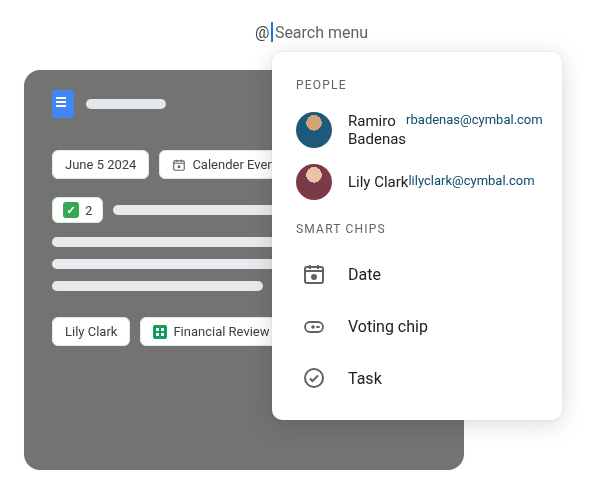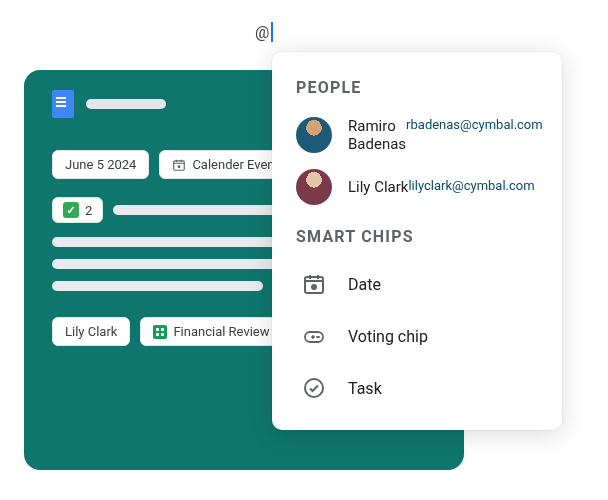"Search menu" span { html: none -> <span>Search menu</span> }
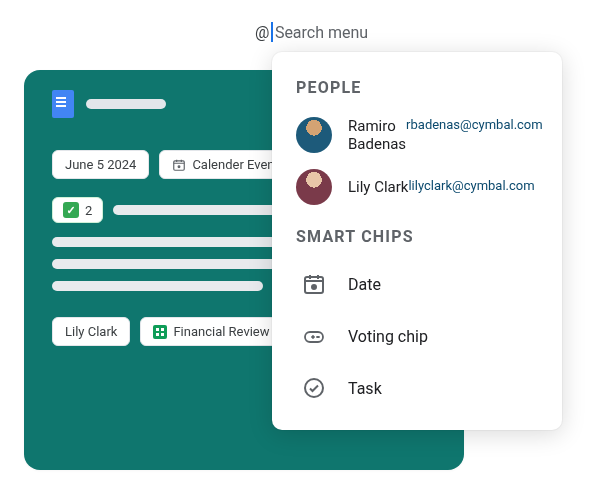"PEOPLE" .menu-heading { font-size: 16px -> 12px; font-weight: 700 -> 400 }
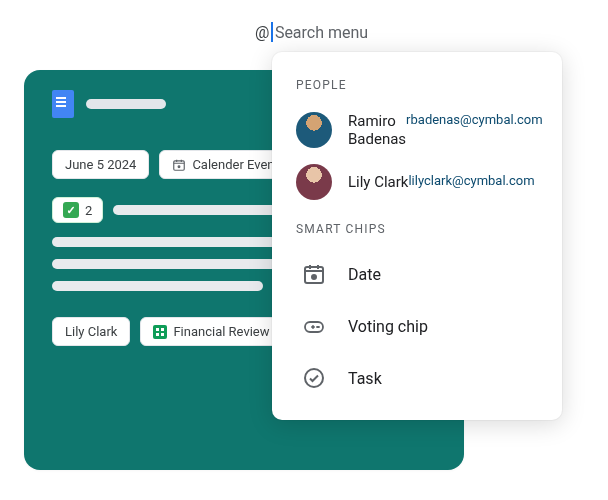"June 5 2024" .doc-panel { background: #0f766e -> #737373 }
